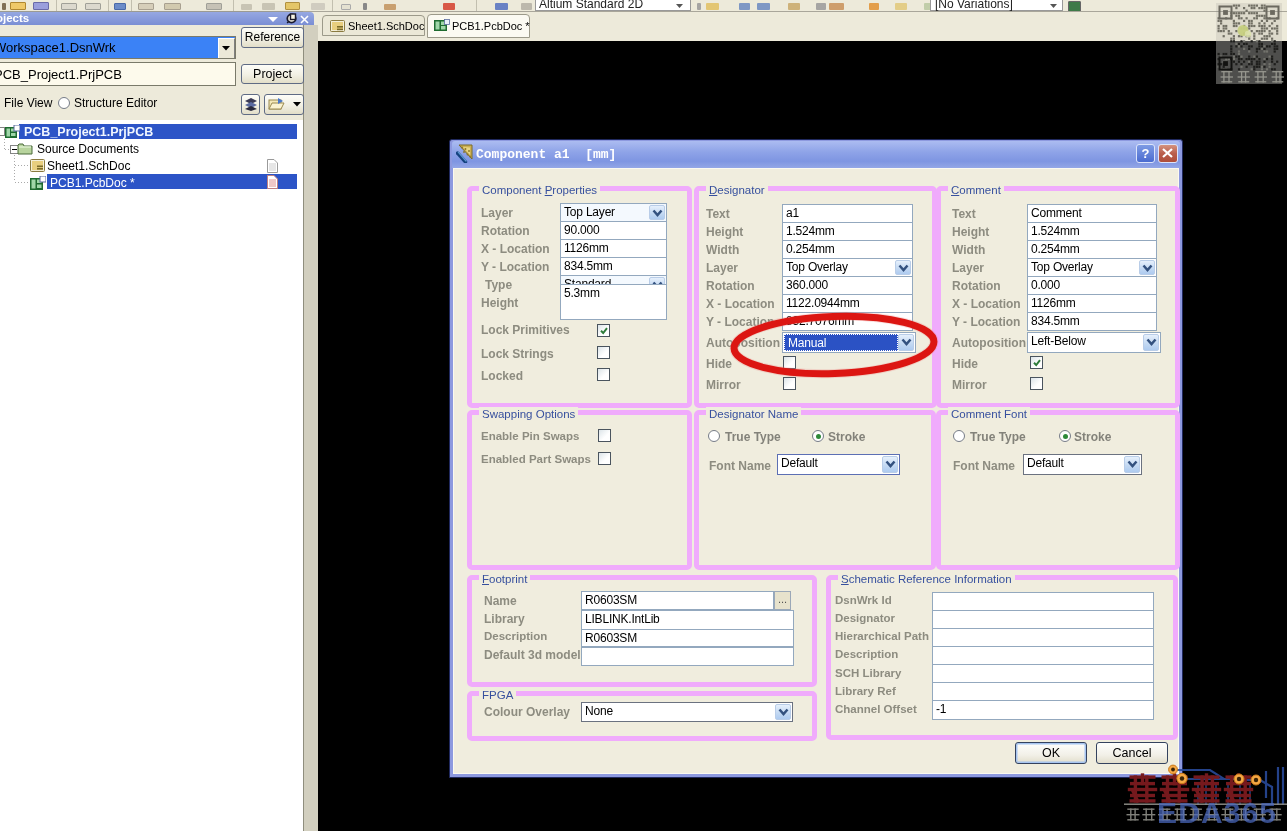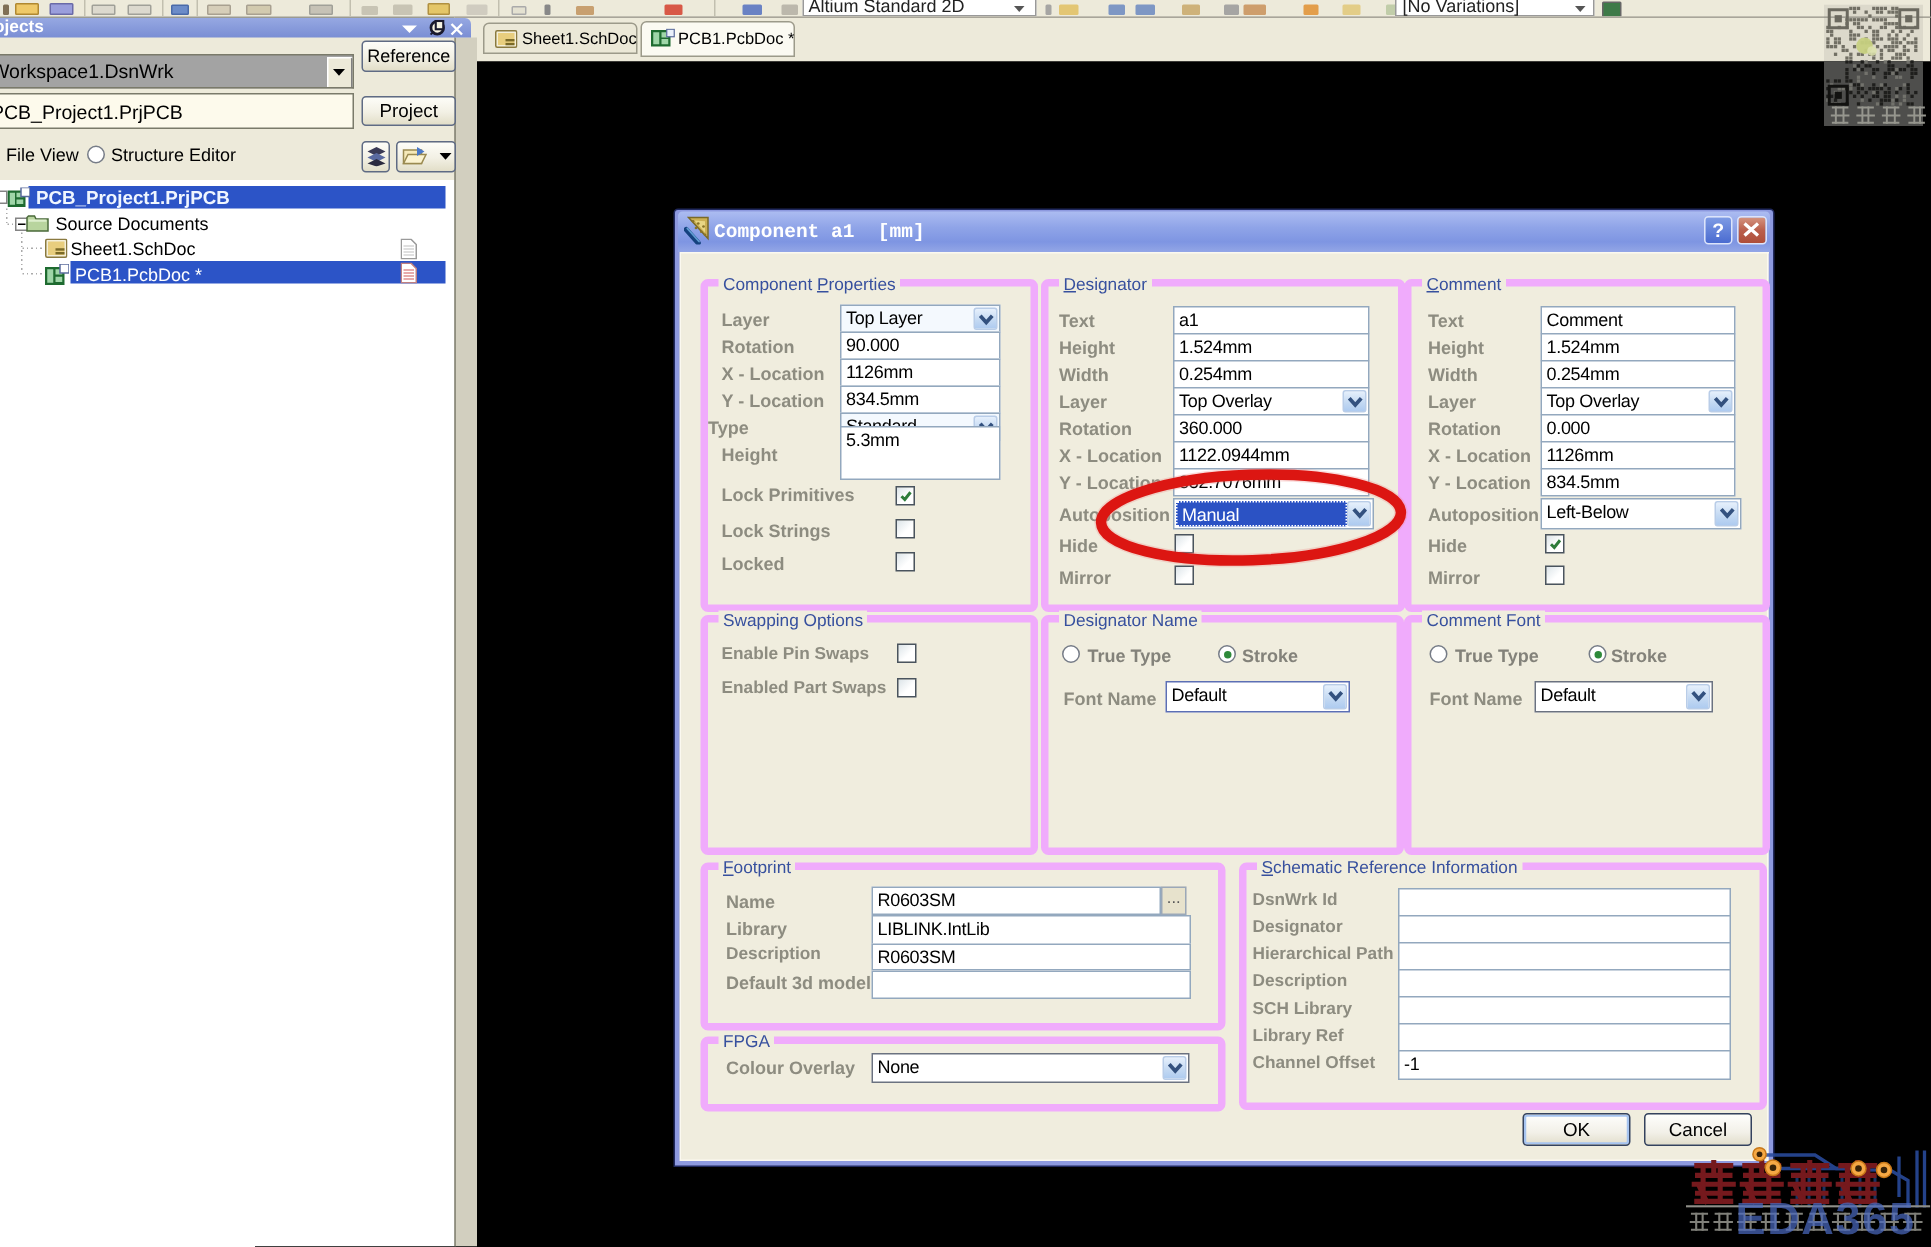"Workspace1.DsnWrk" div.abs { background: #a3a3a3 -> #3b82f6 }
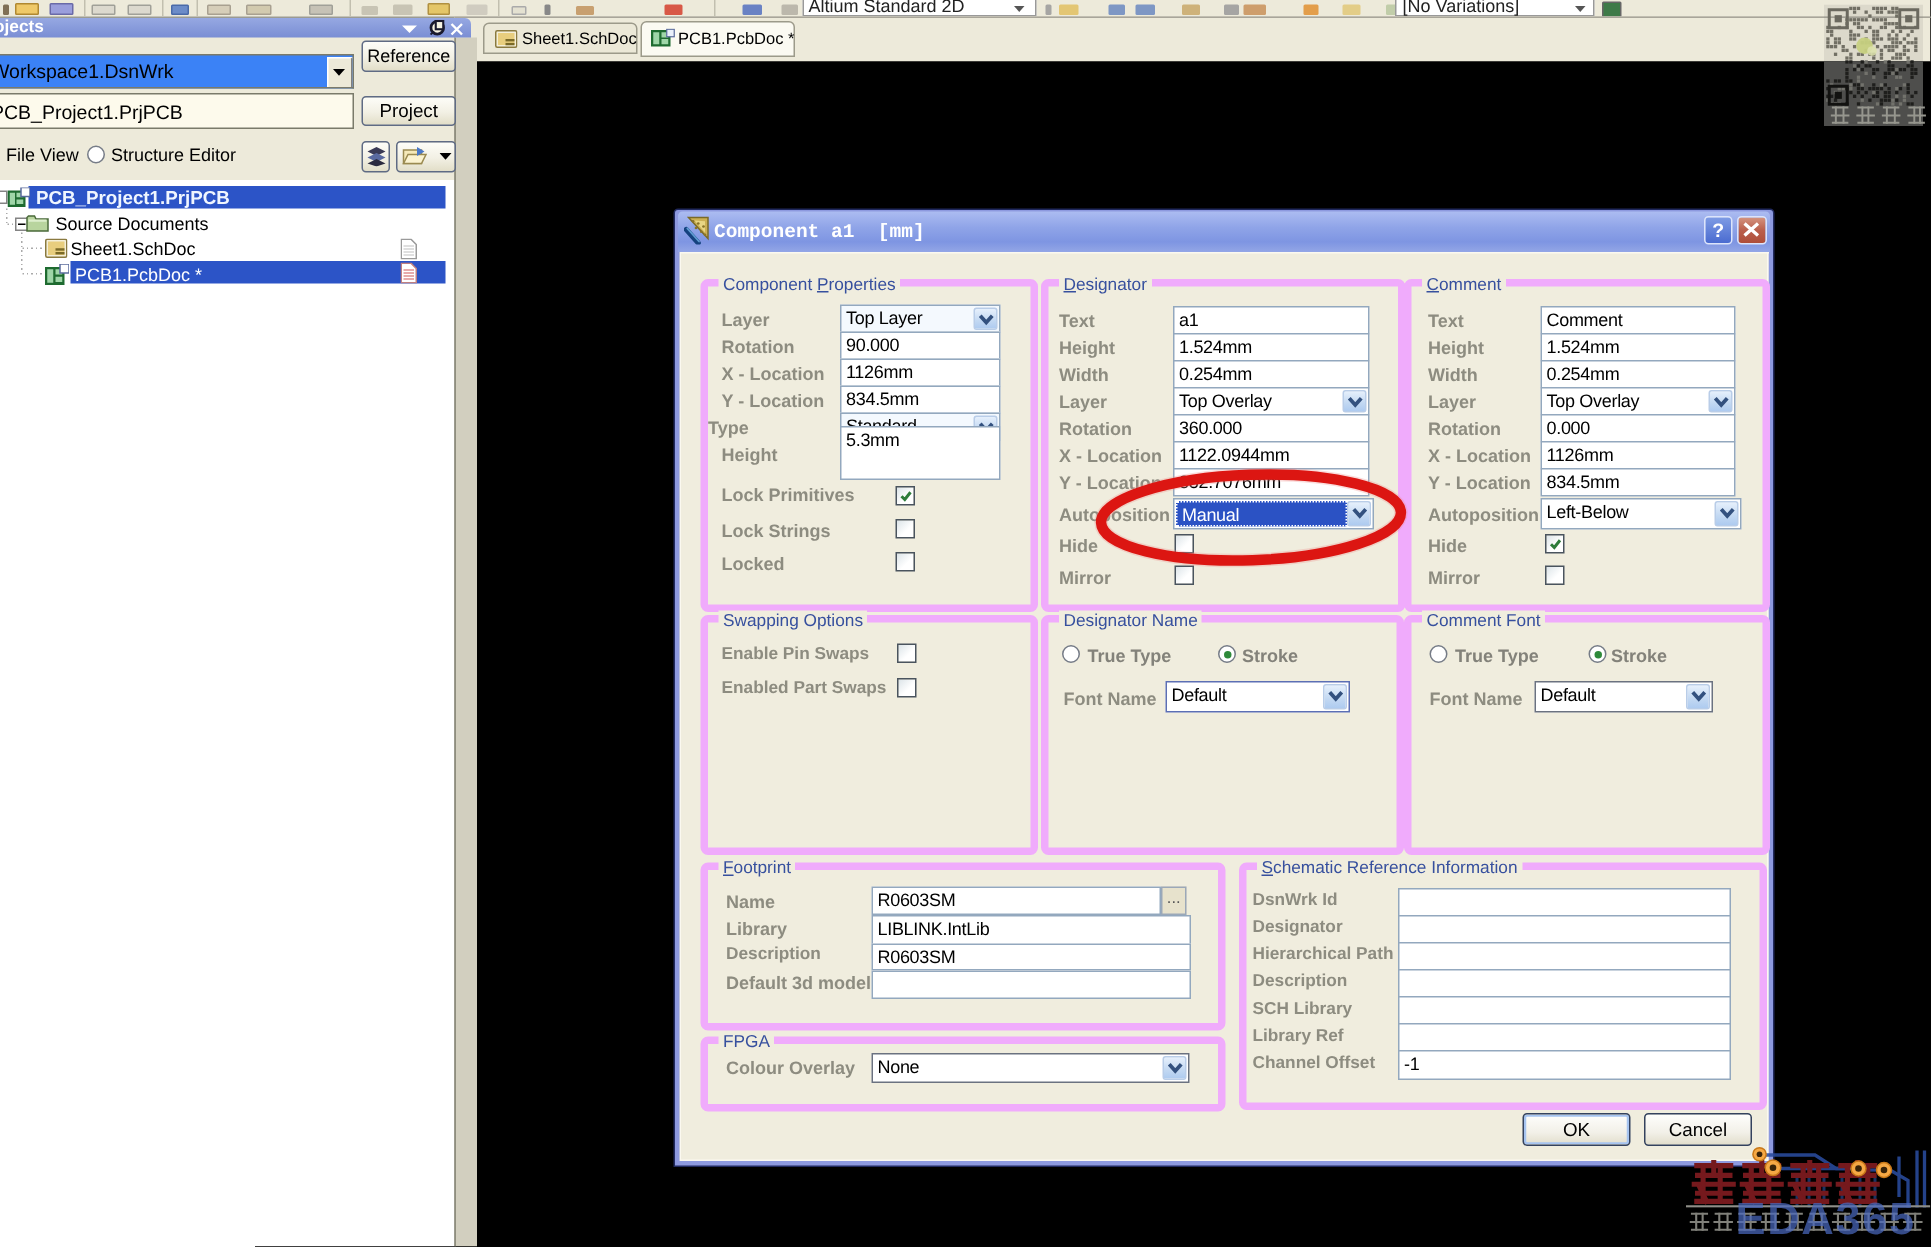"Type" div.lbl { left: 472px -> 485px }
